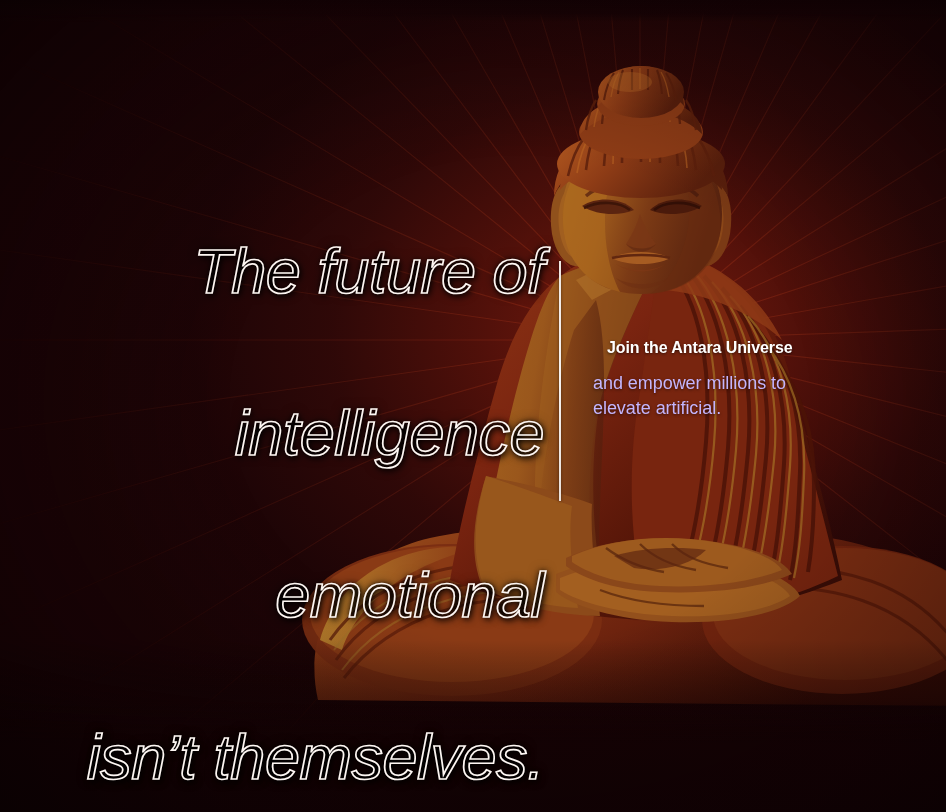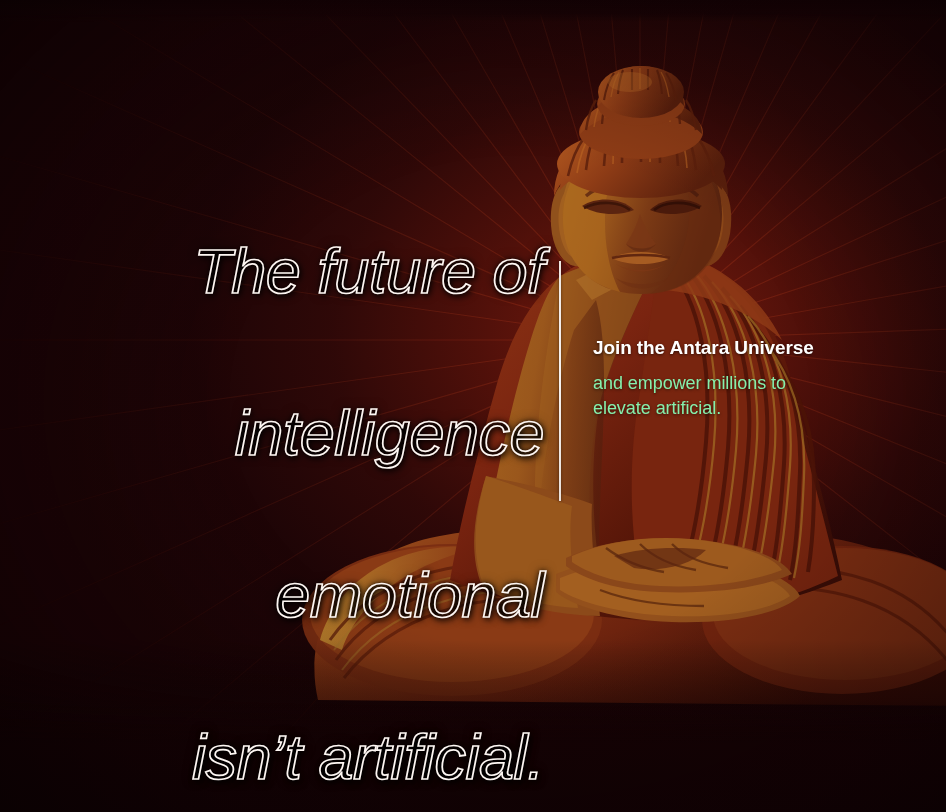"Join the Antara Universe" .copy-title { font-size: 19px -> 16px; margin-left: none -> 14px }
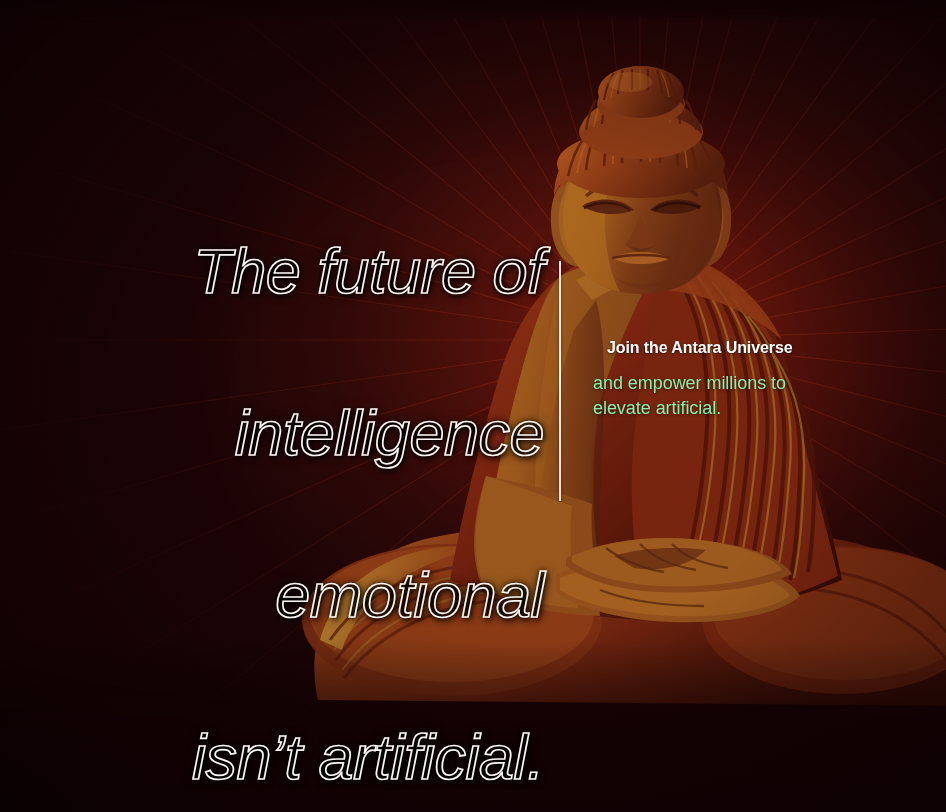"and empower millions to" .copy-sub { color: #86efac -> #c4b5fd }
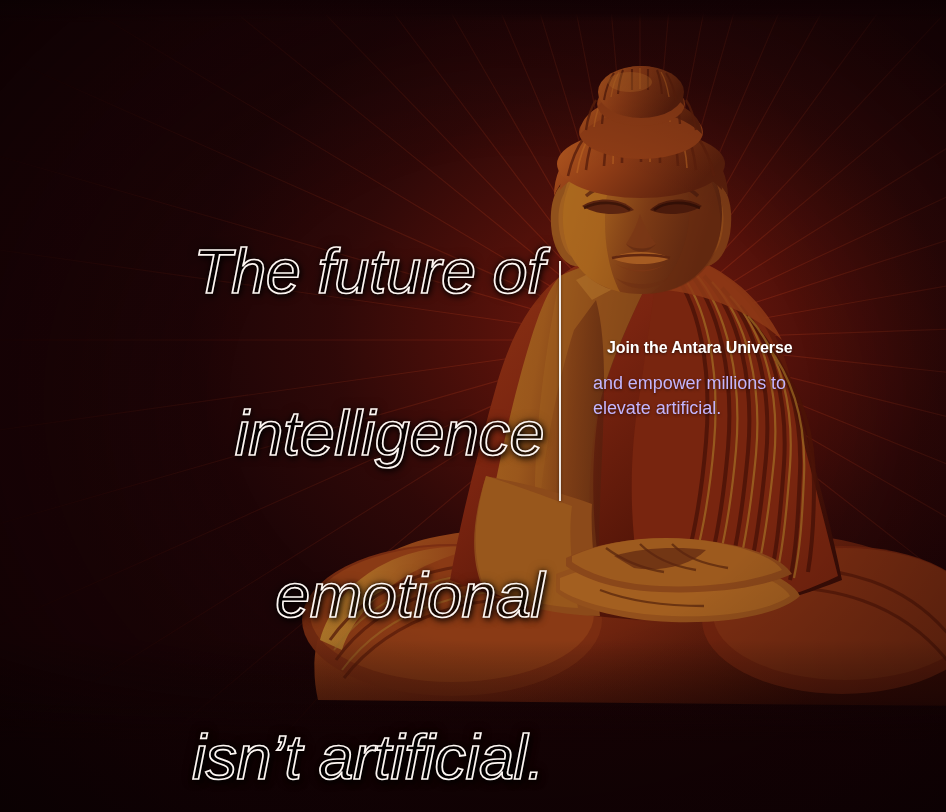"isn’t artificial." span.ln { text: artificial -> themselves }
